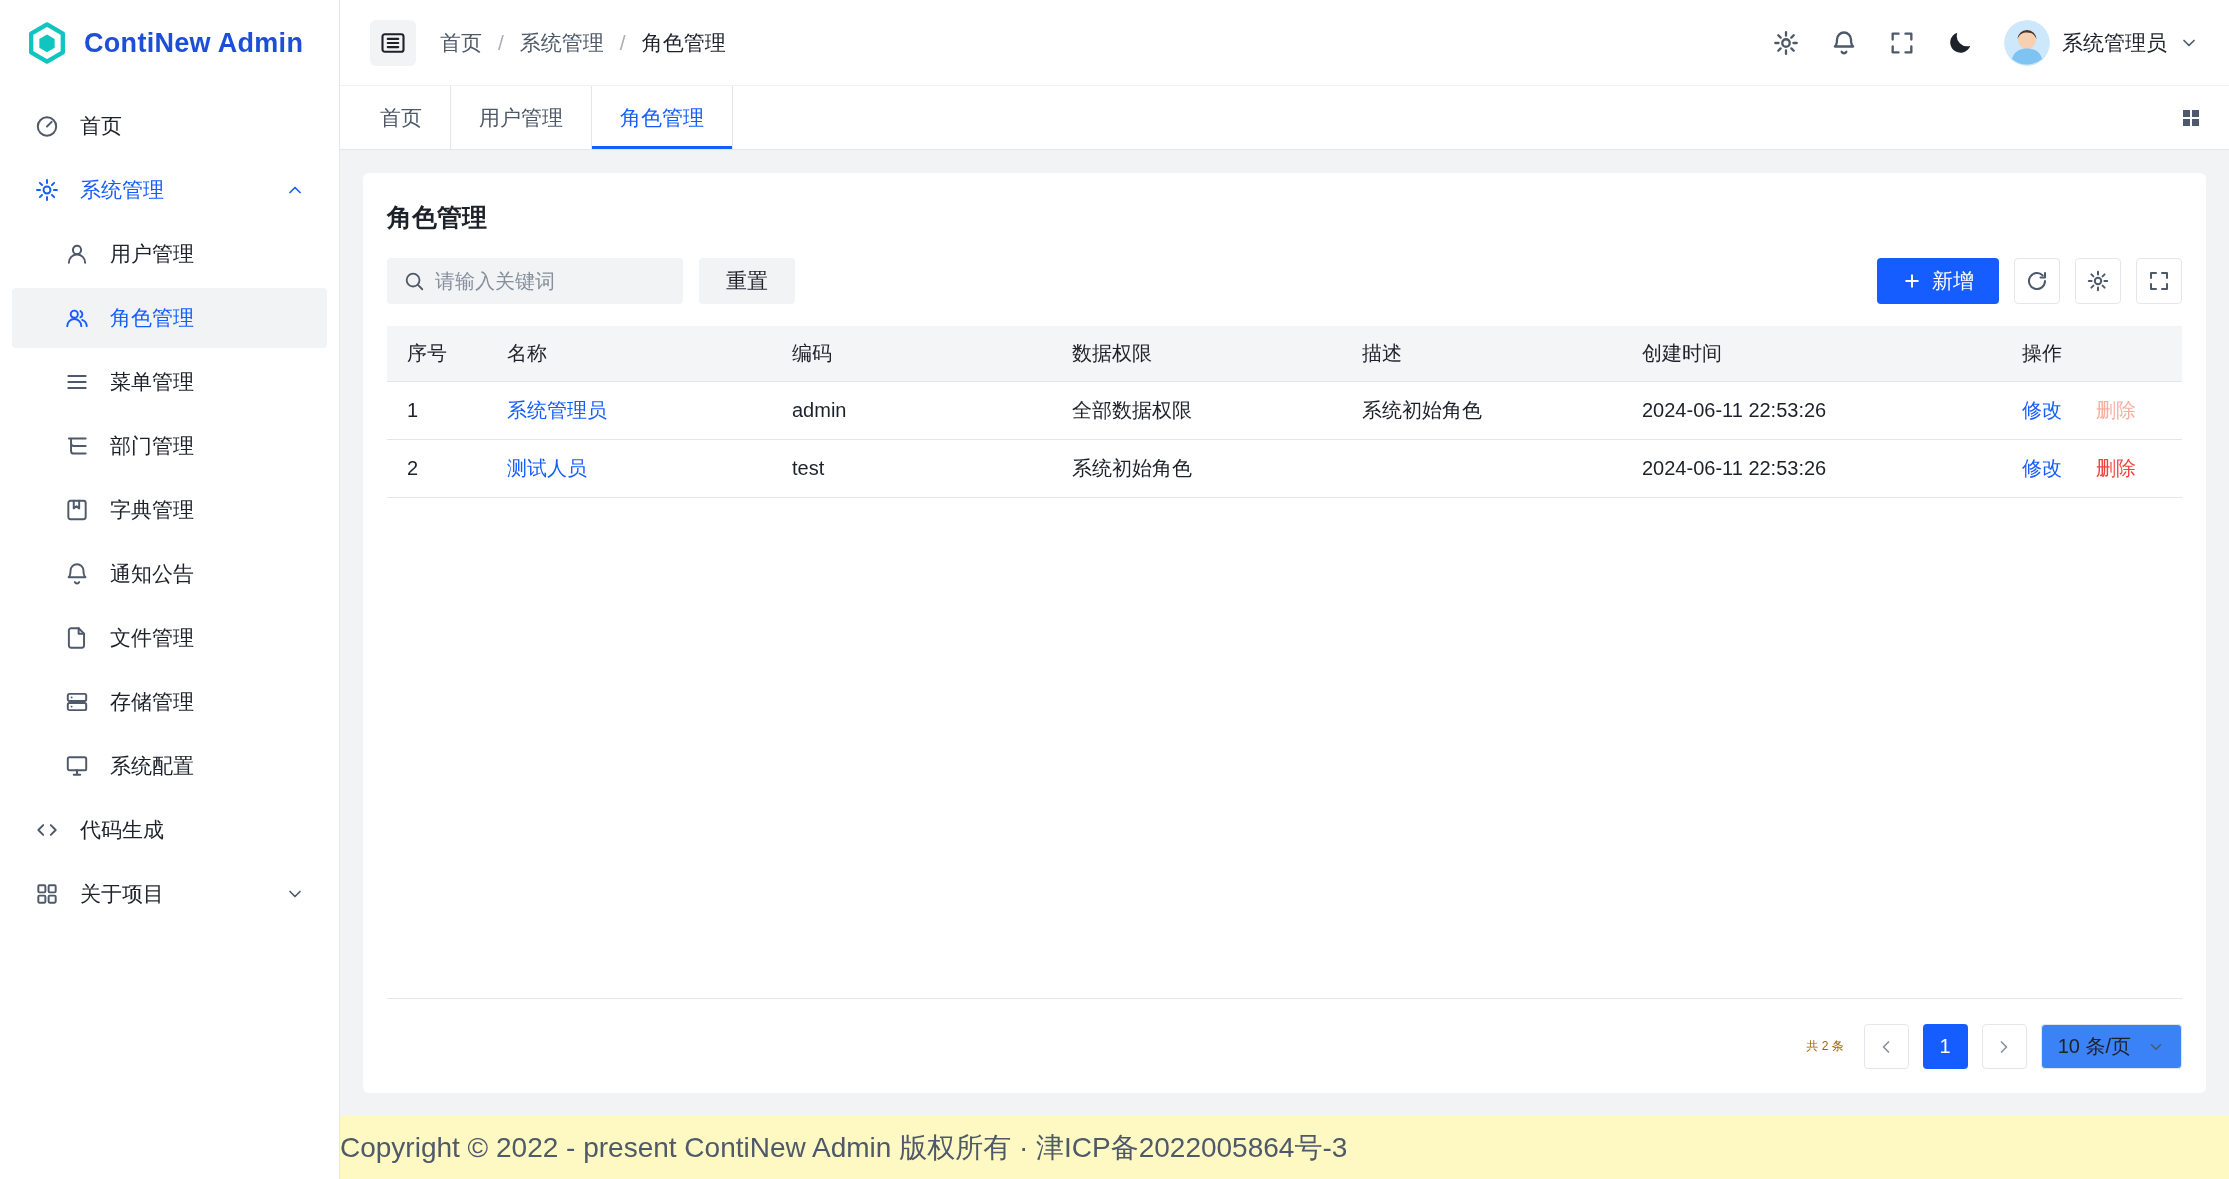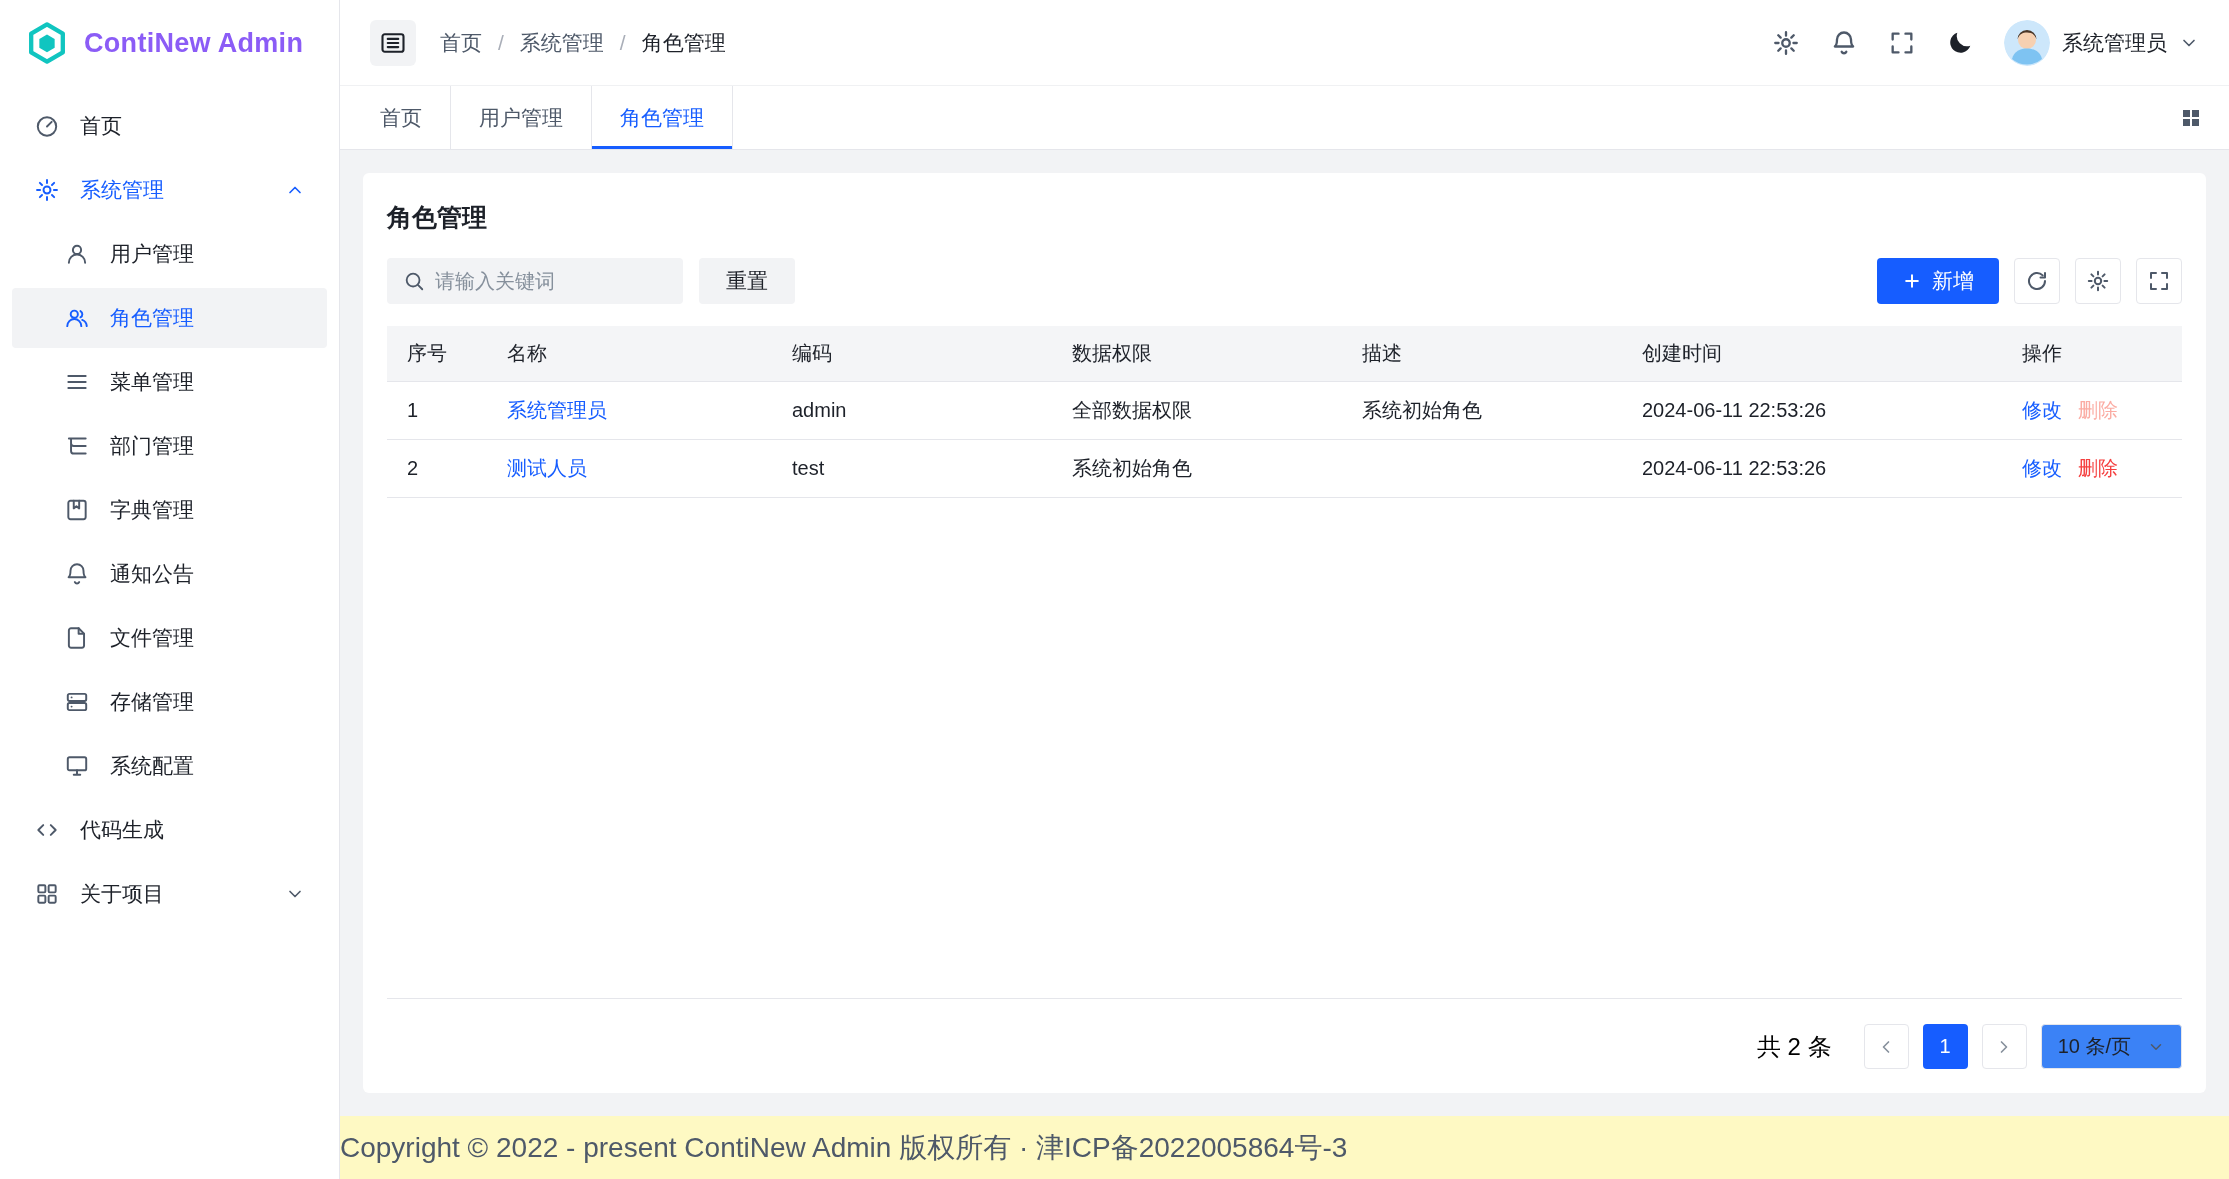"ContiNew Admin" .logo-text { color: #8b5cf6 -> #1d4ed8 }
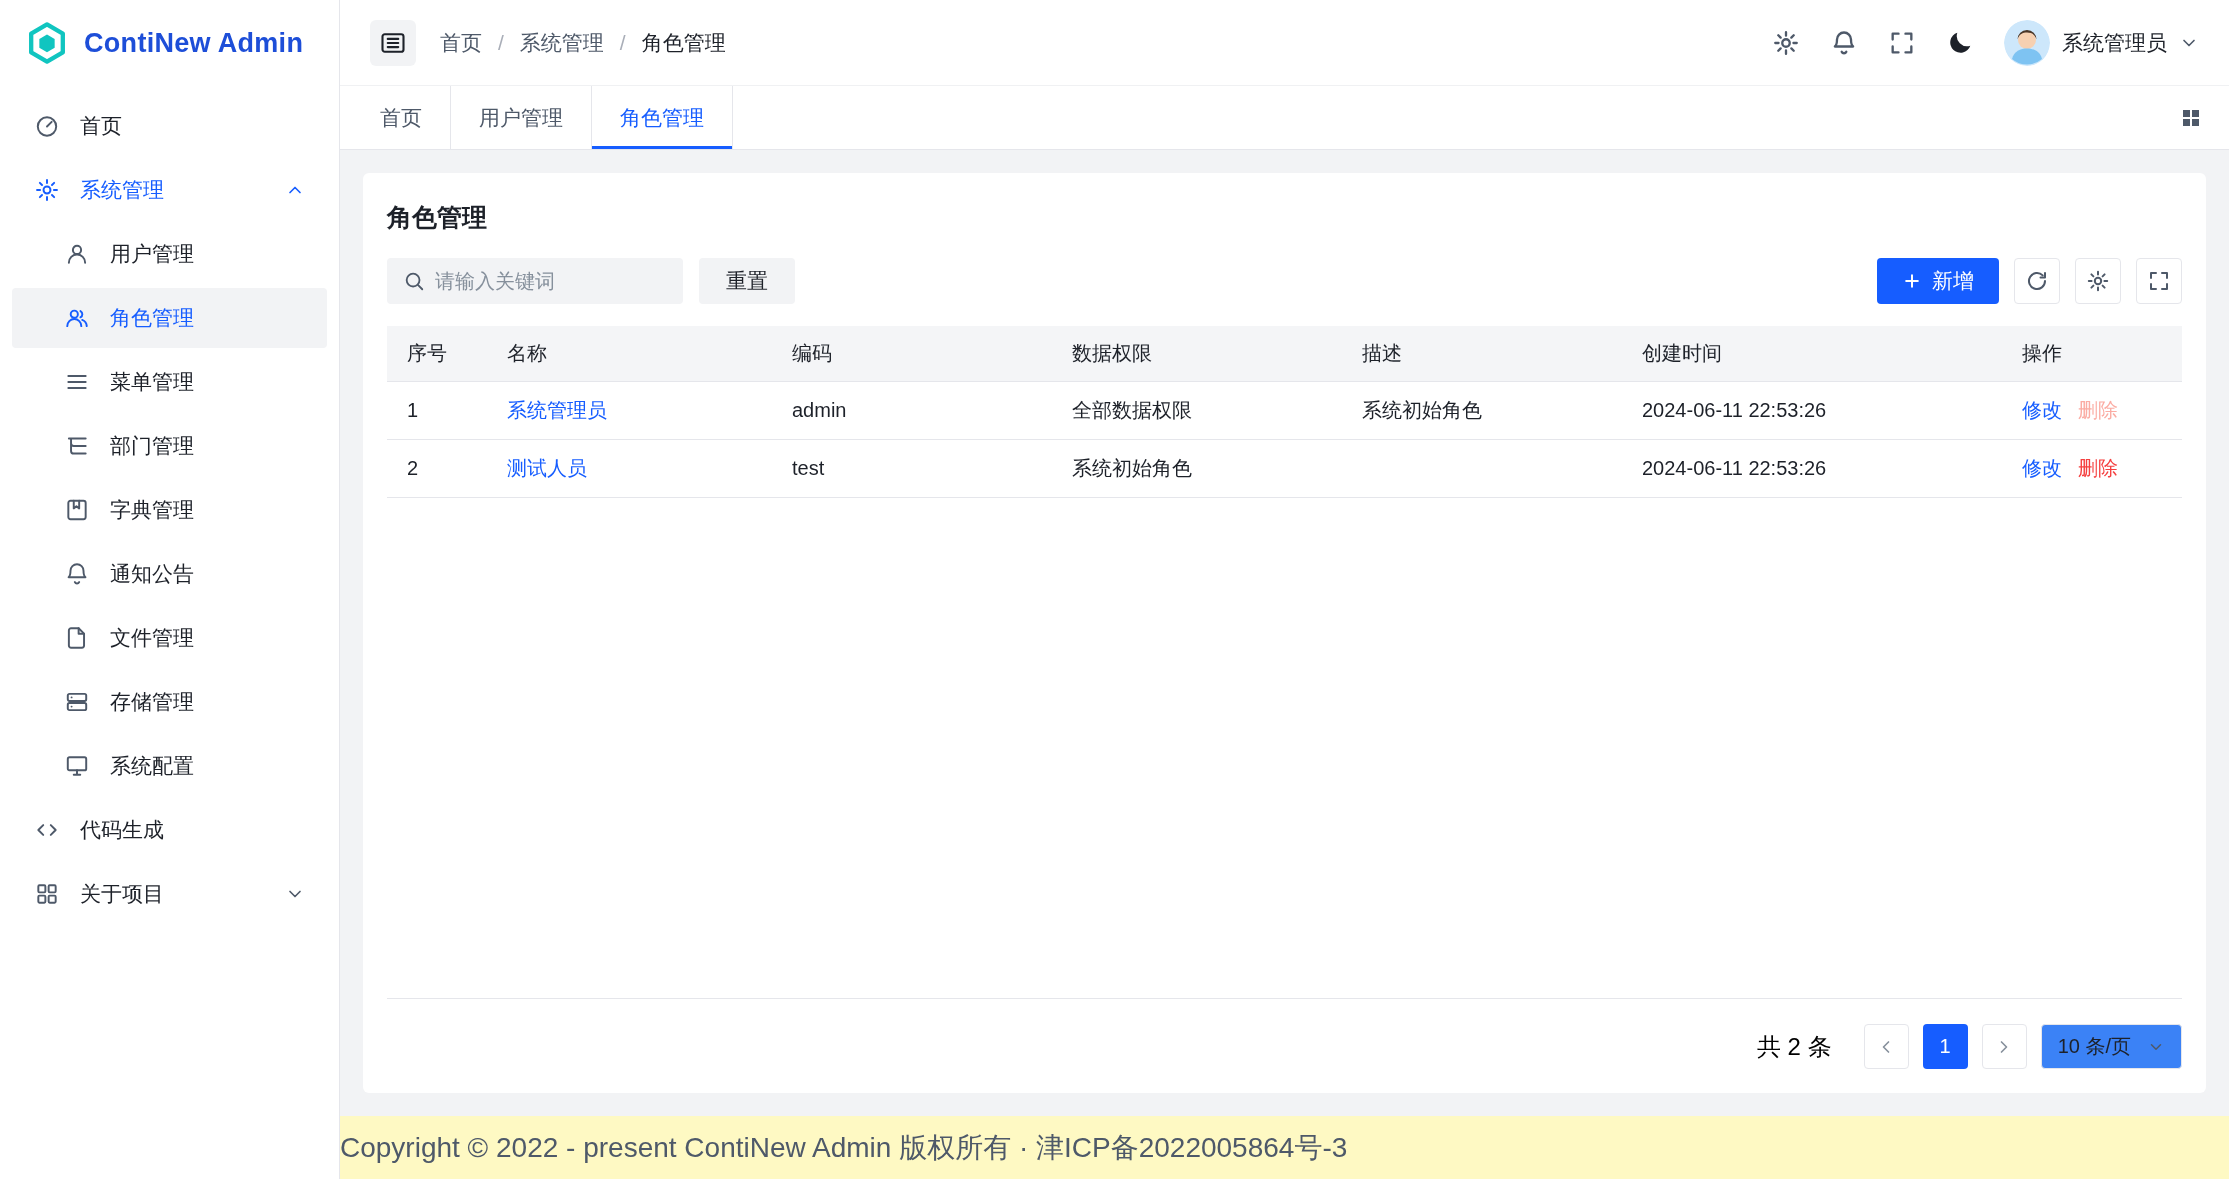"修改" .ops { gap: 16px -> 34px }
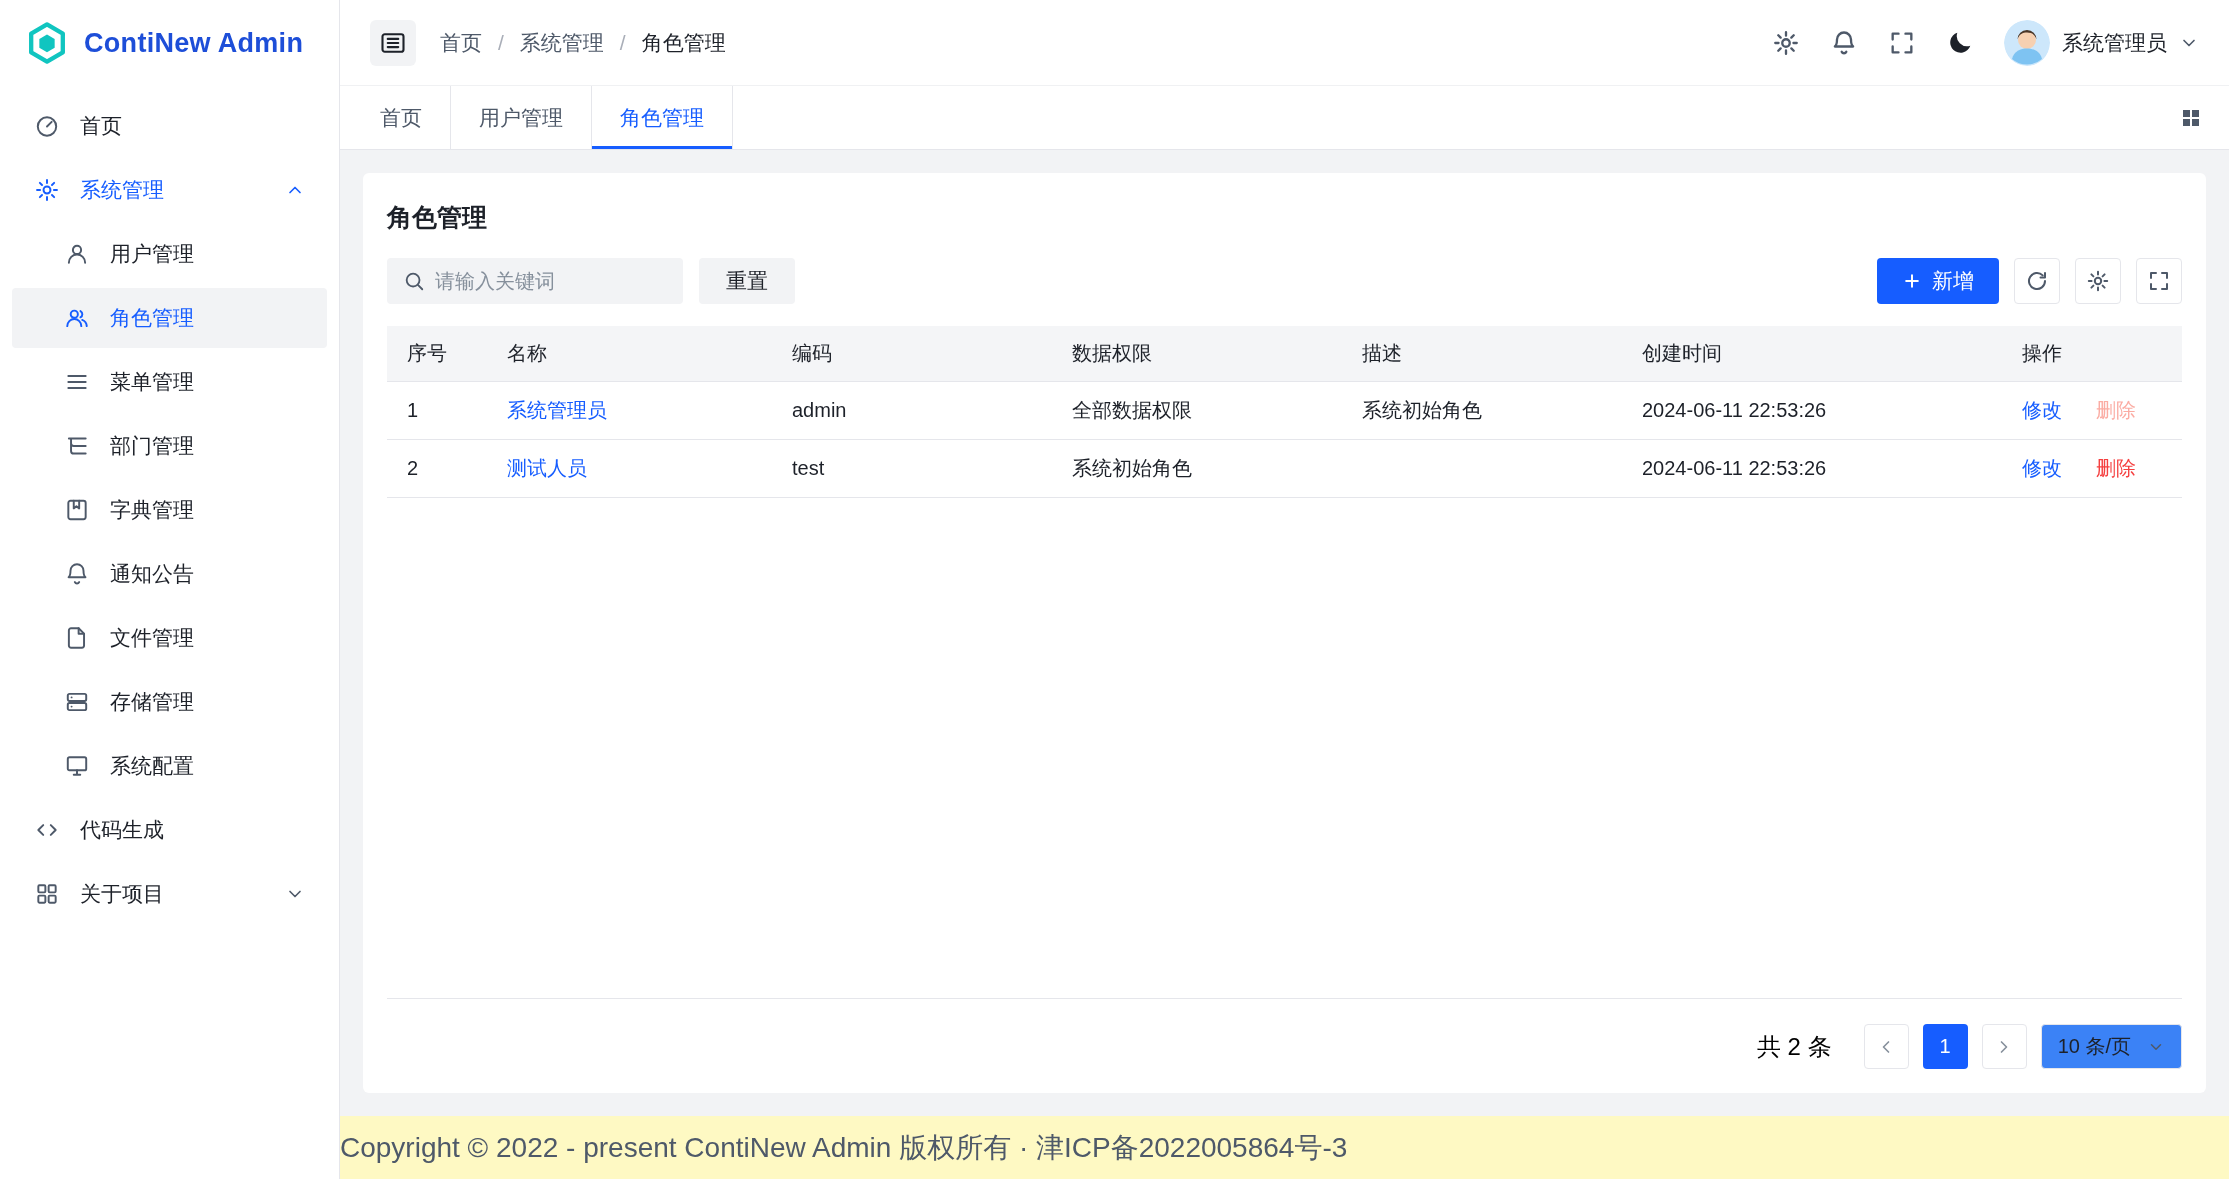"共 2 条" .pager-total { color: #000000 -> #a16207; font-size: 24px -> 12px; margin-right: 18px -> 6px }
